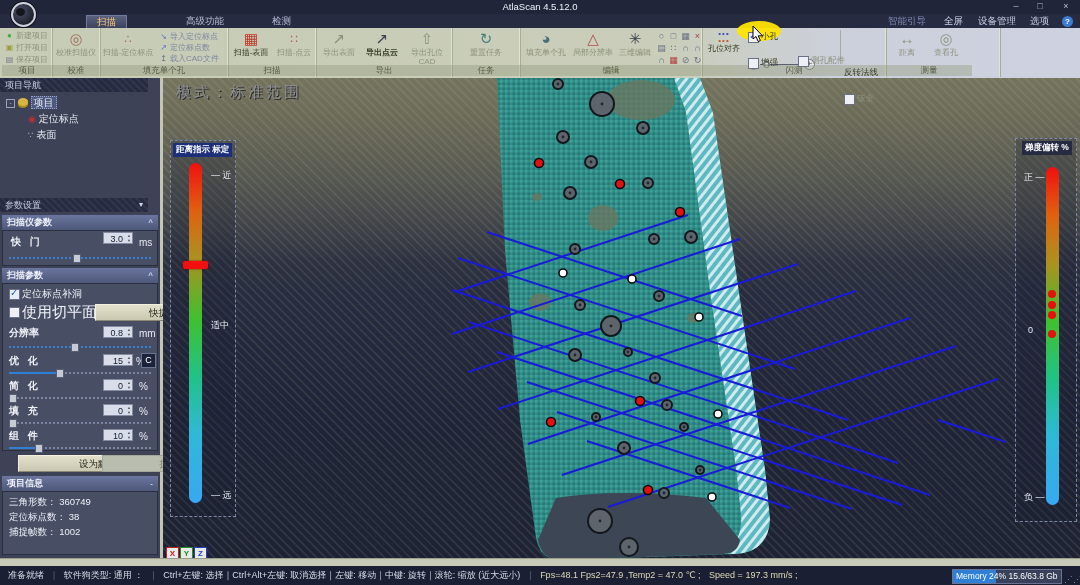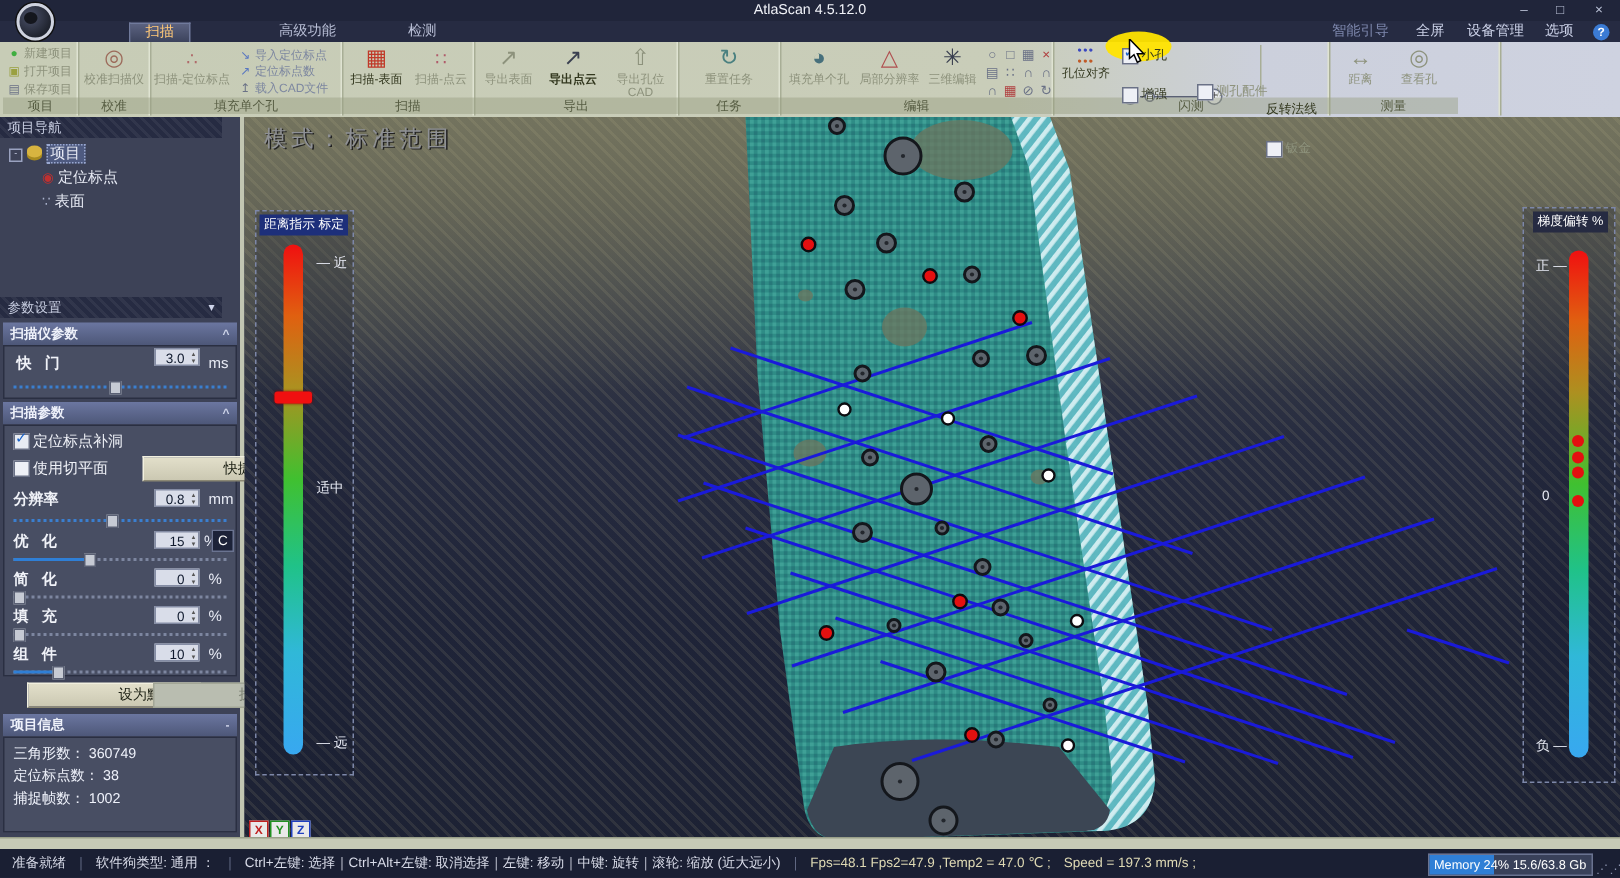"距离指示 标定" .gauge-title { font-weight: none -> bold }
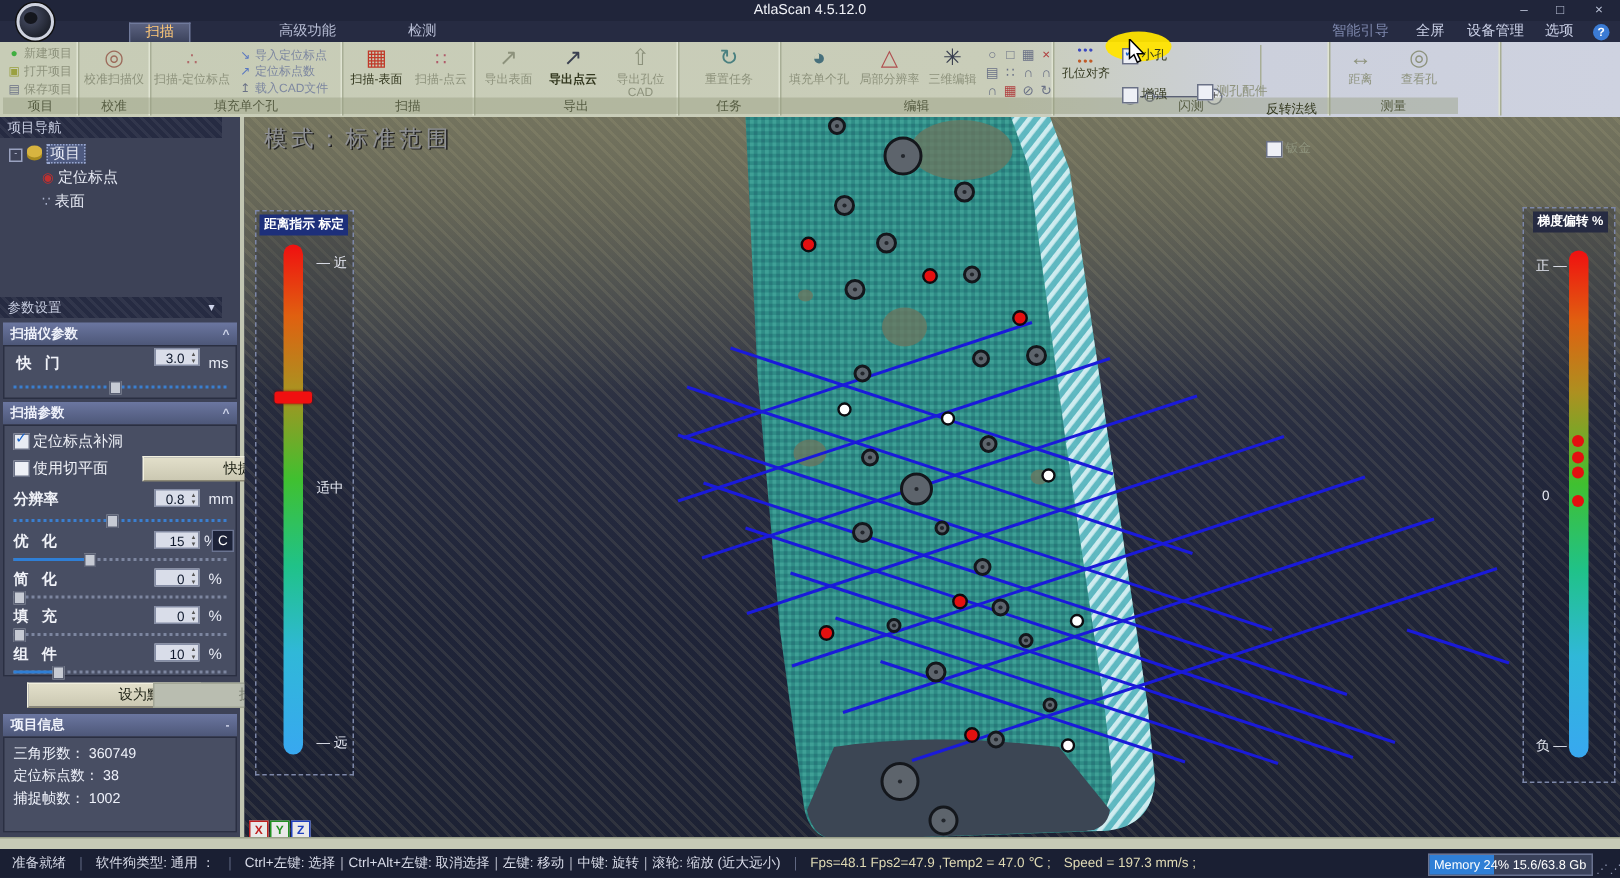"使用切平面" div.abs { font-size: 10px -> 15px }
